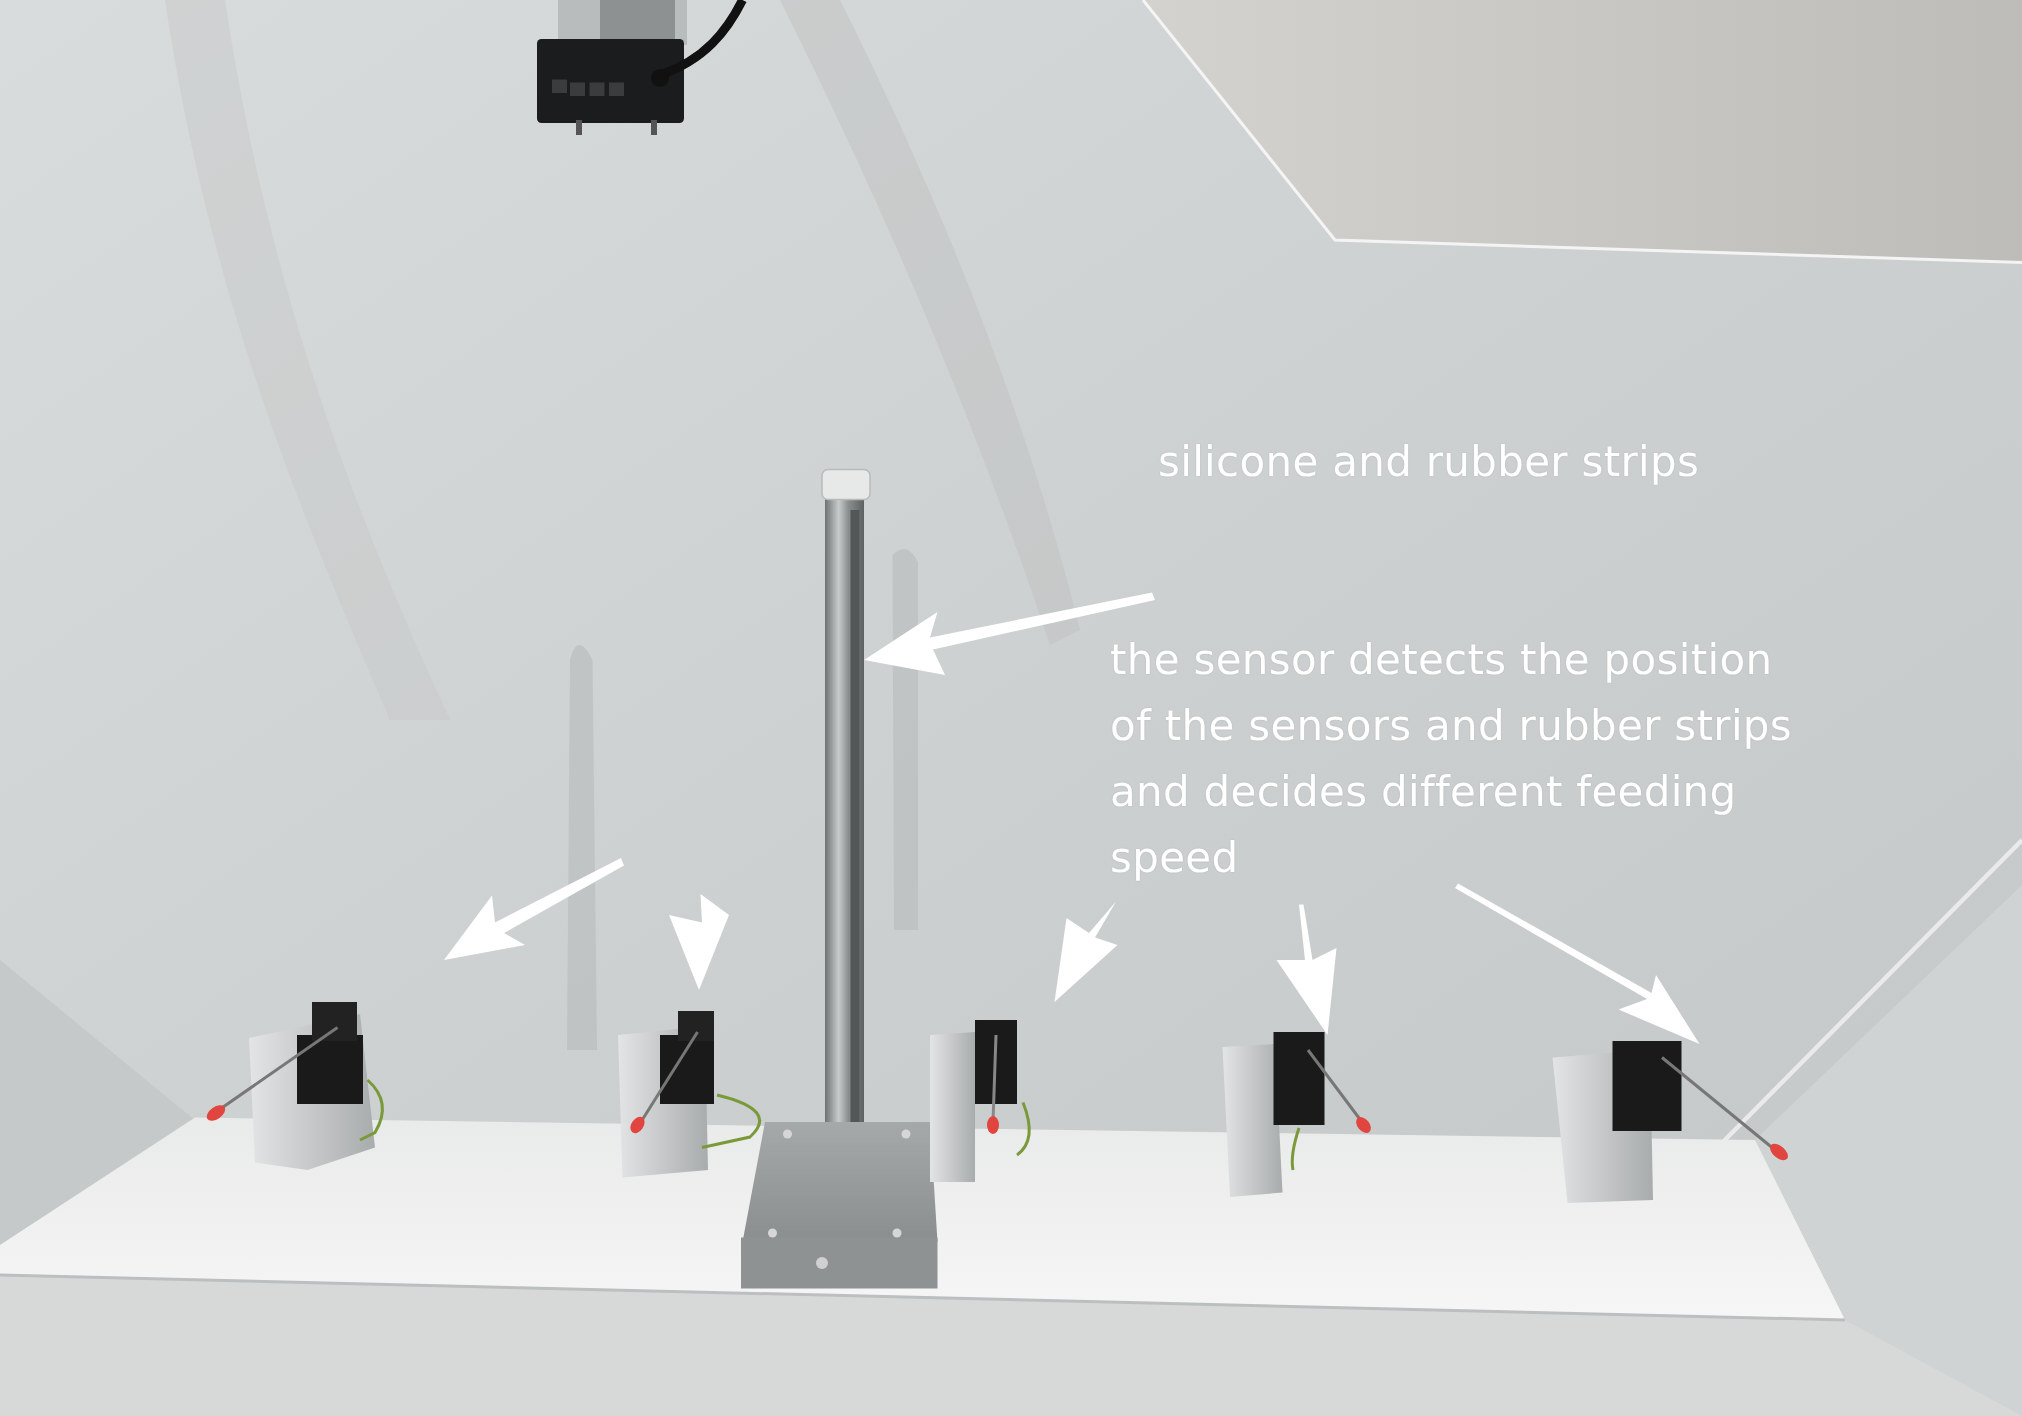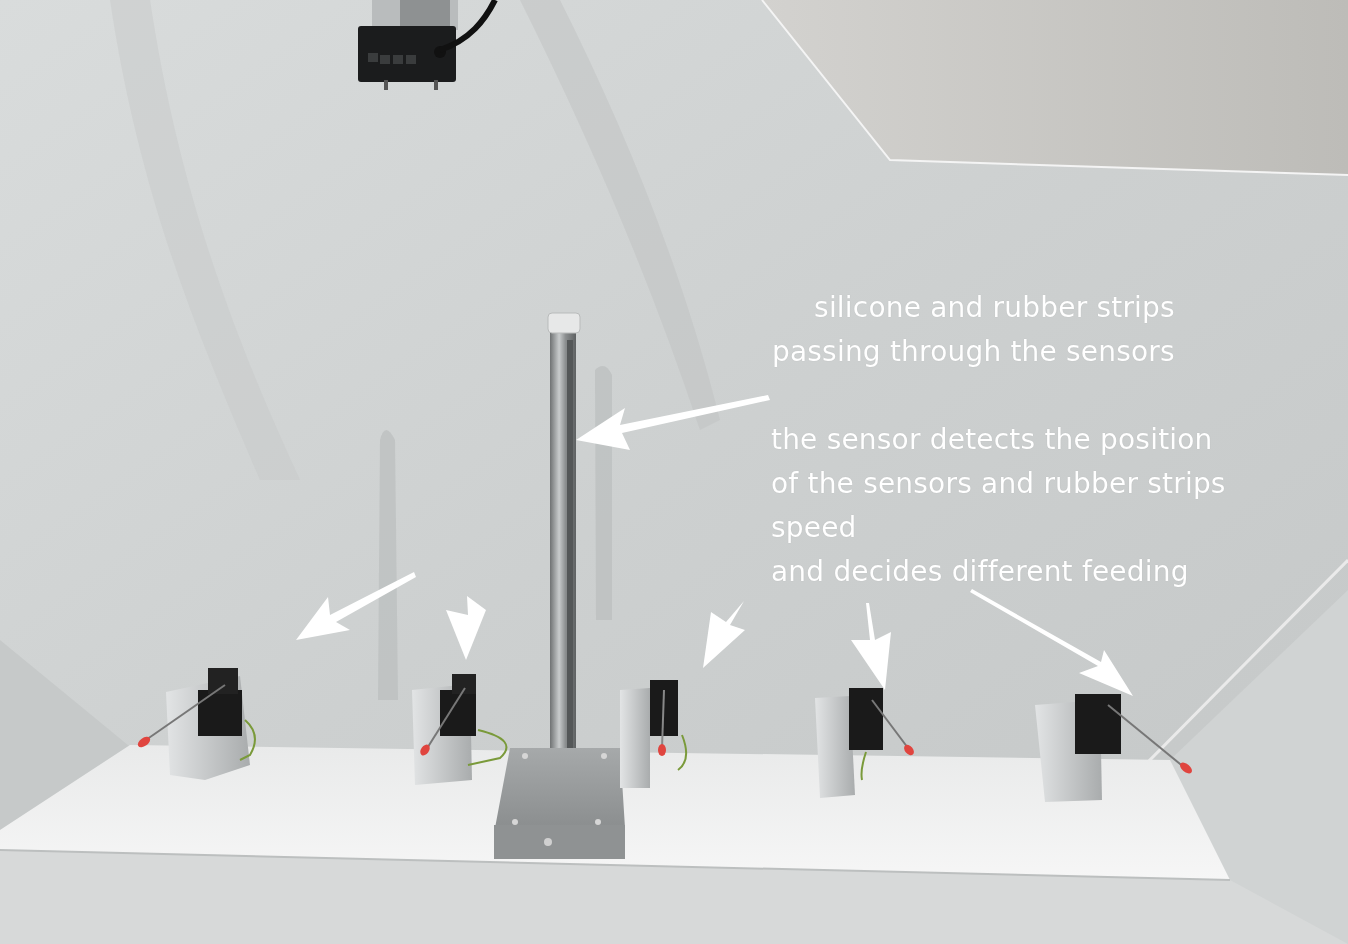"silicone and rubber strips" .annot-1 { text-align: right -> none }
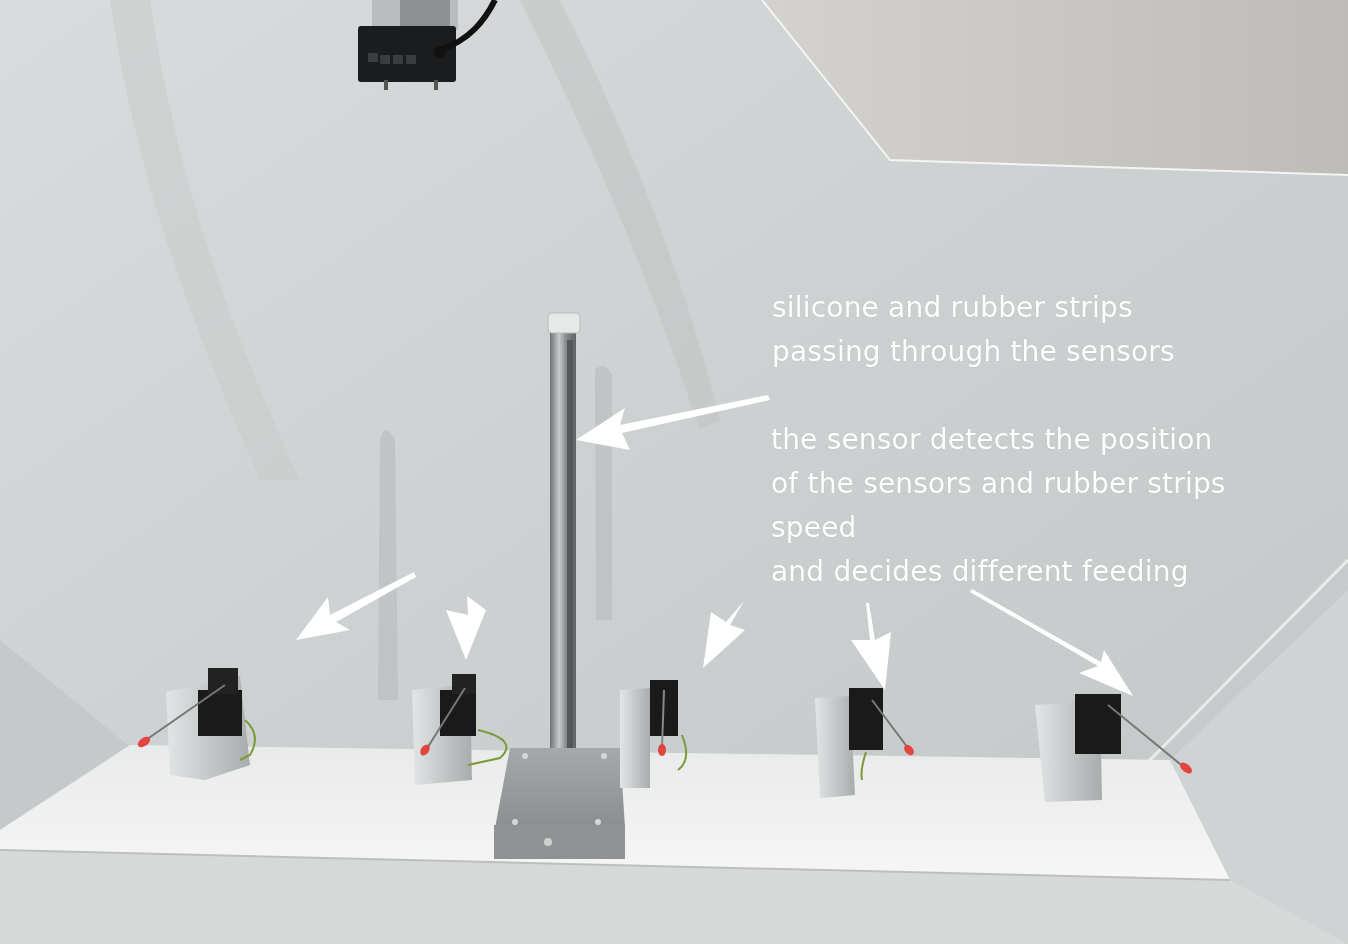"passing through the sensors" span { html: <span>passing through the sensors</span> -> none }
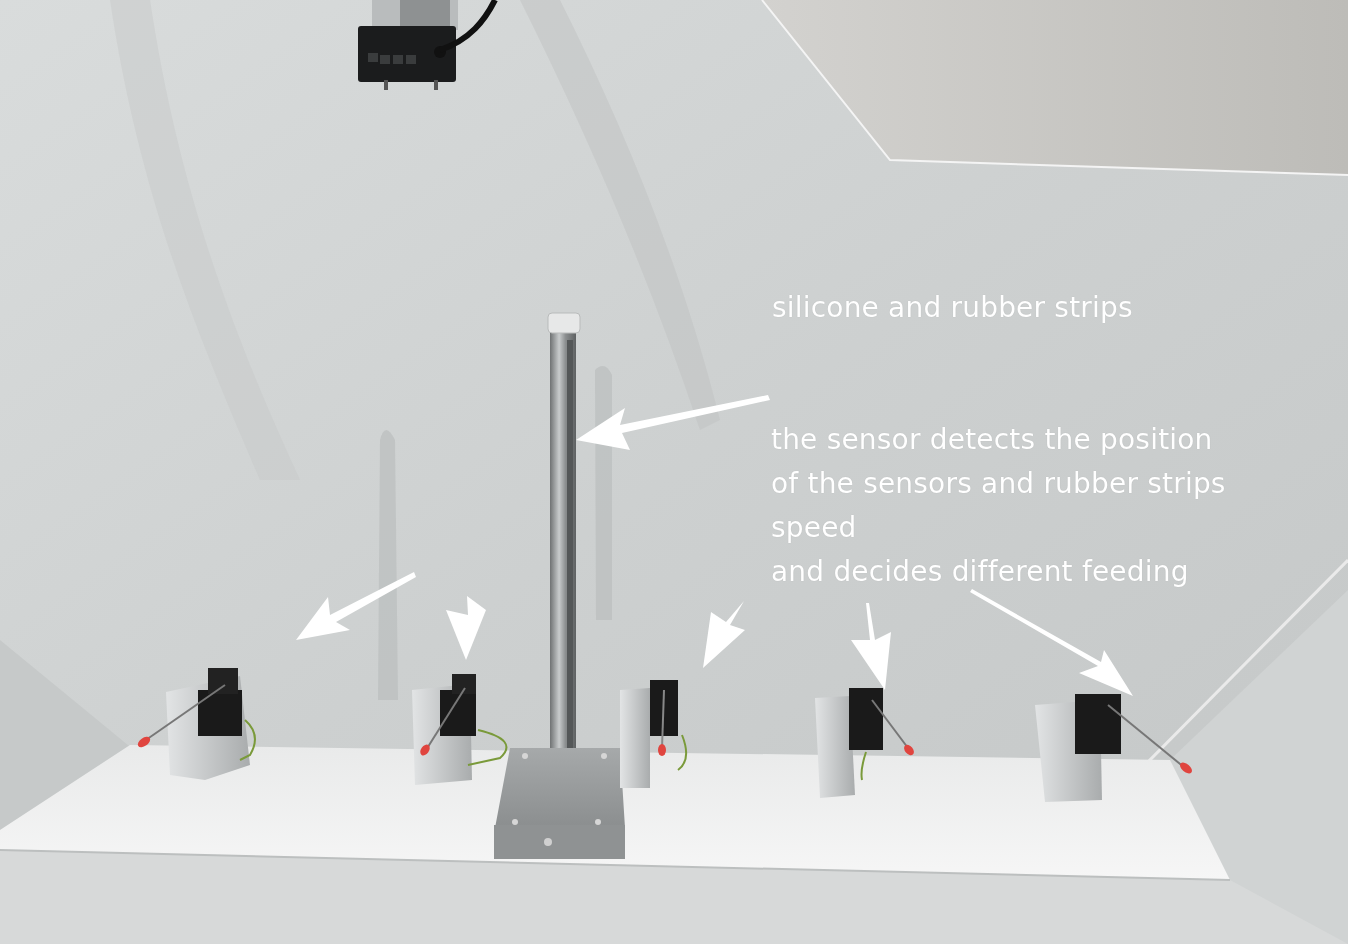"the sensor detects the position" .annot-2 { left: 771px -> 740px }
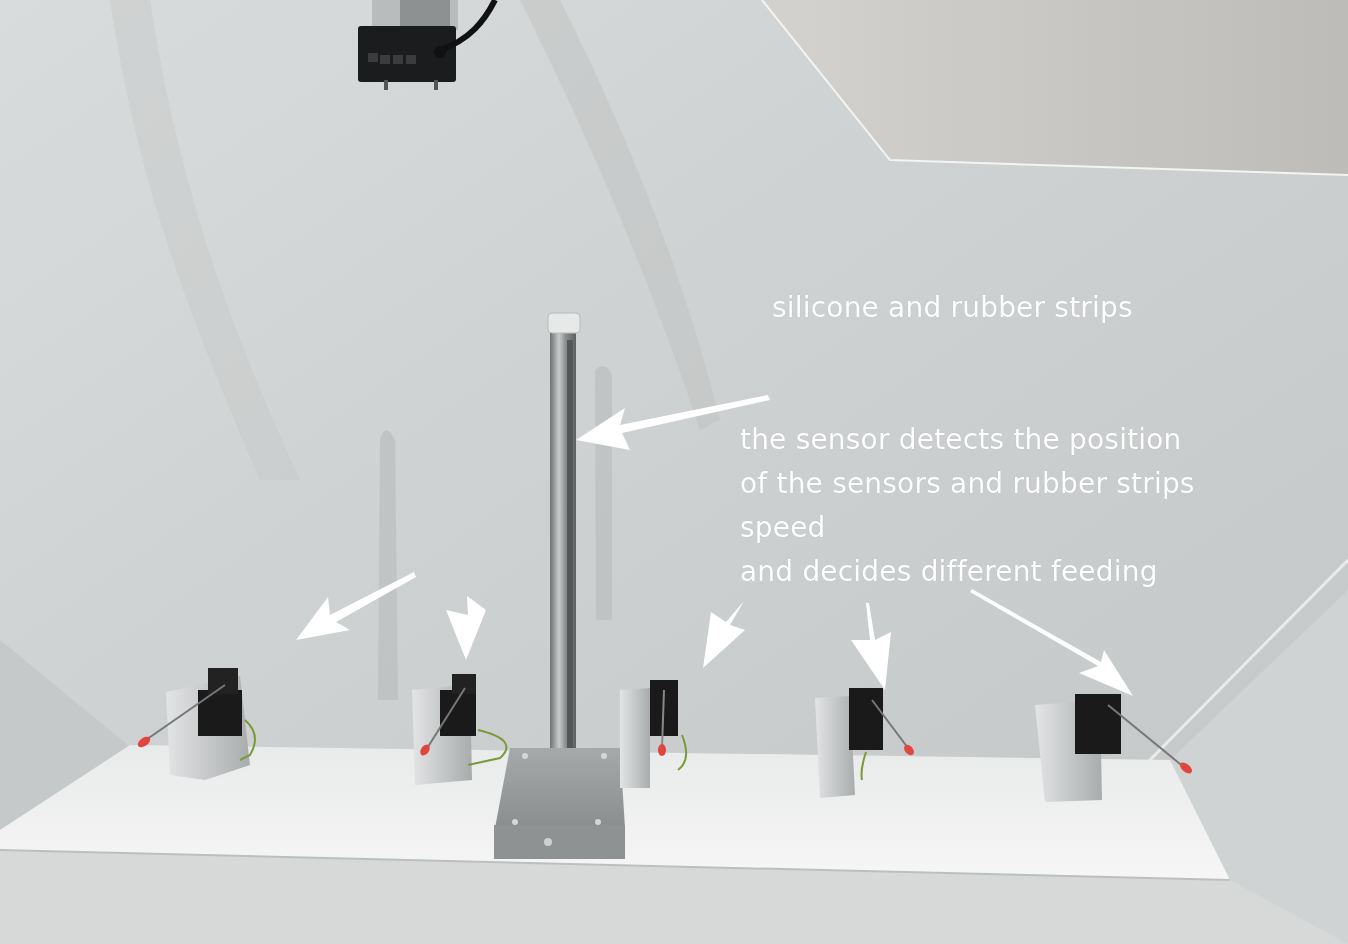"speed" span { order: before "and decides different feeding" -> after "and decides different feeding" }
